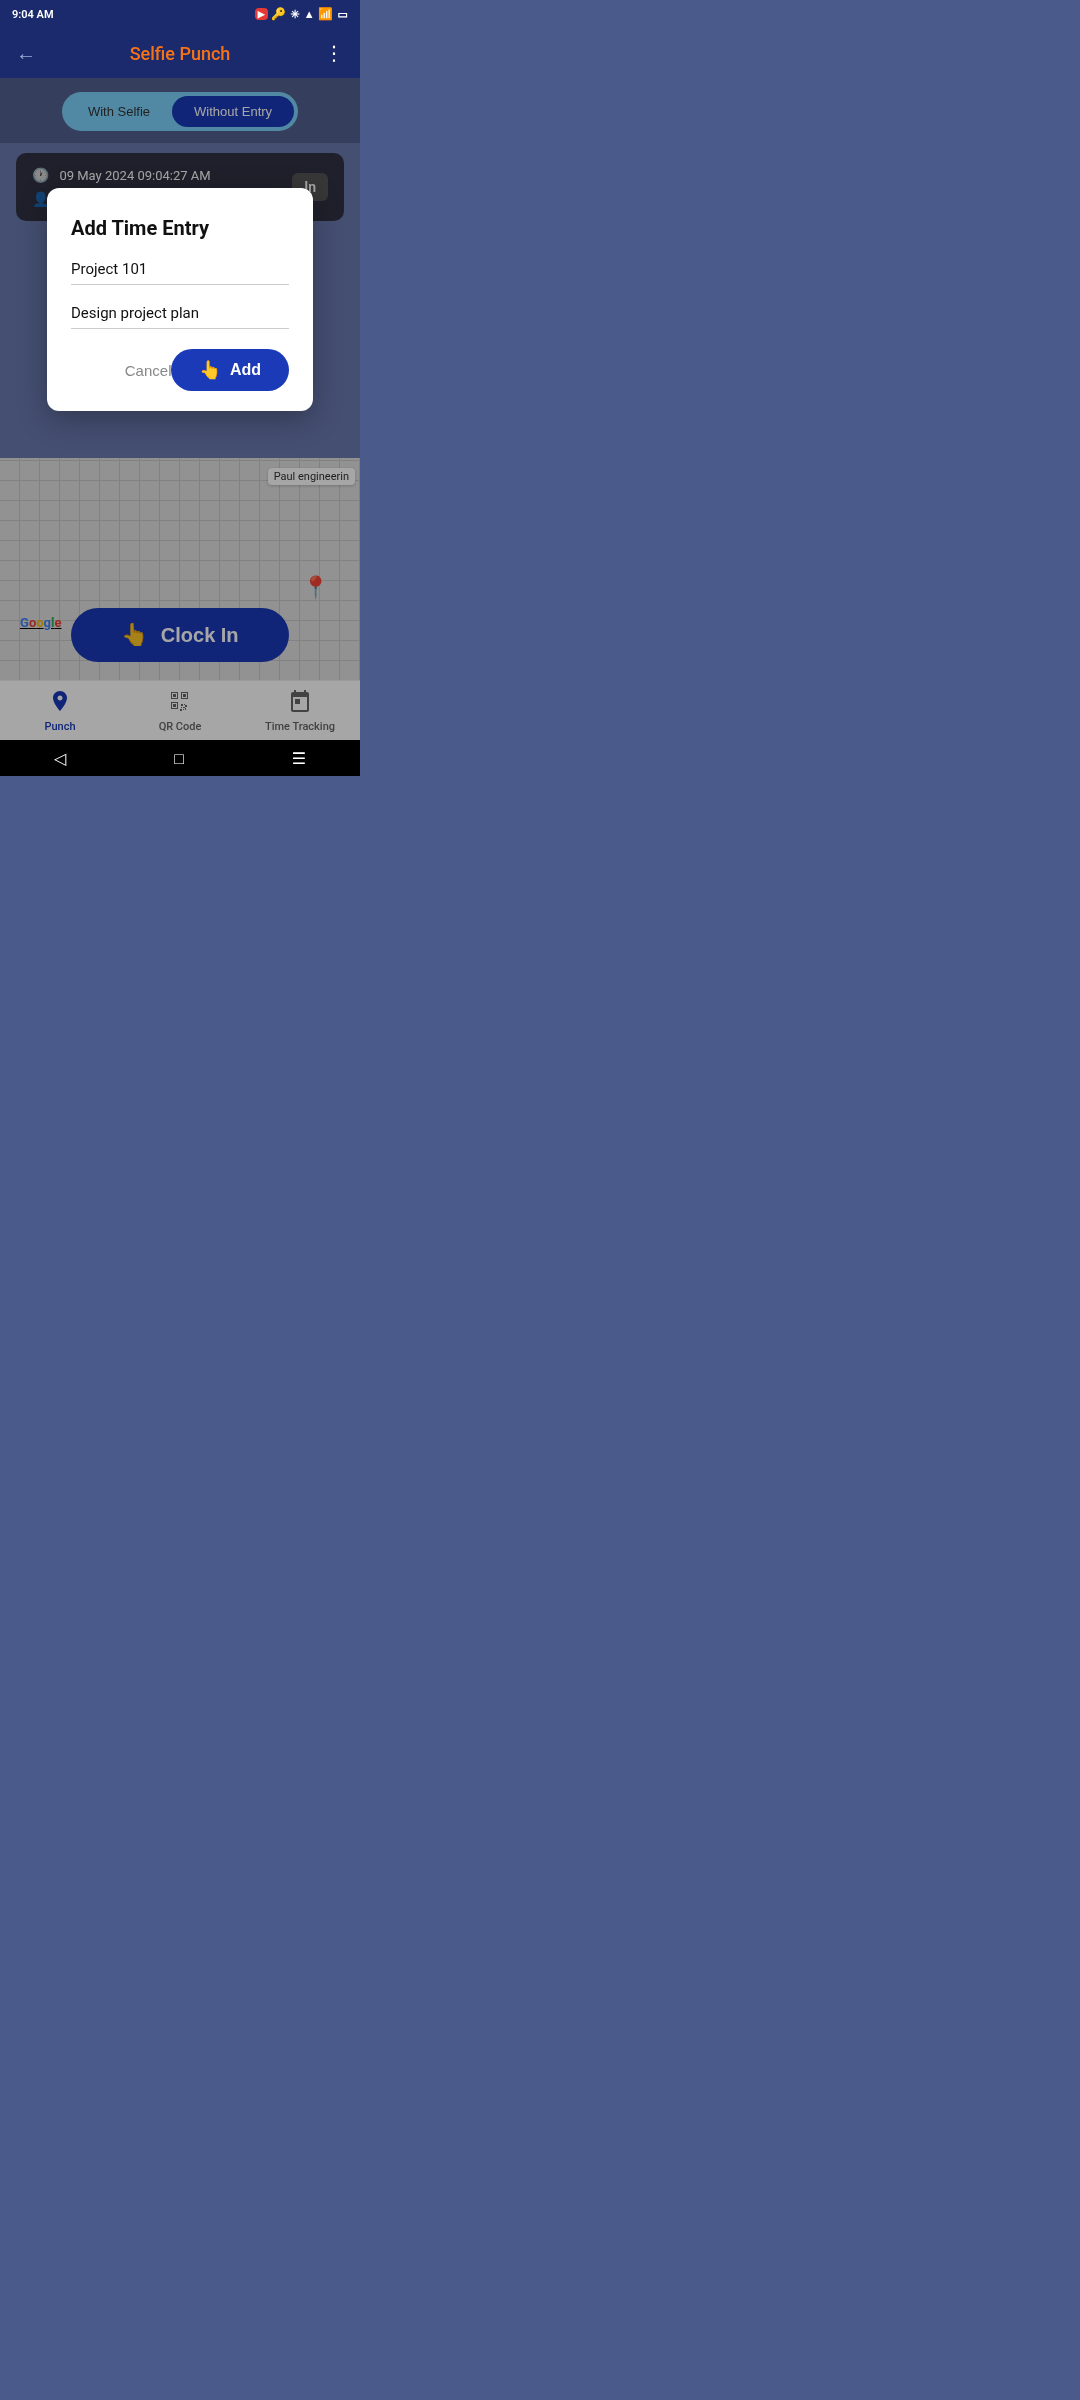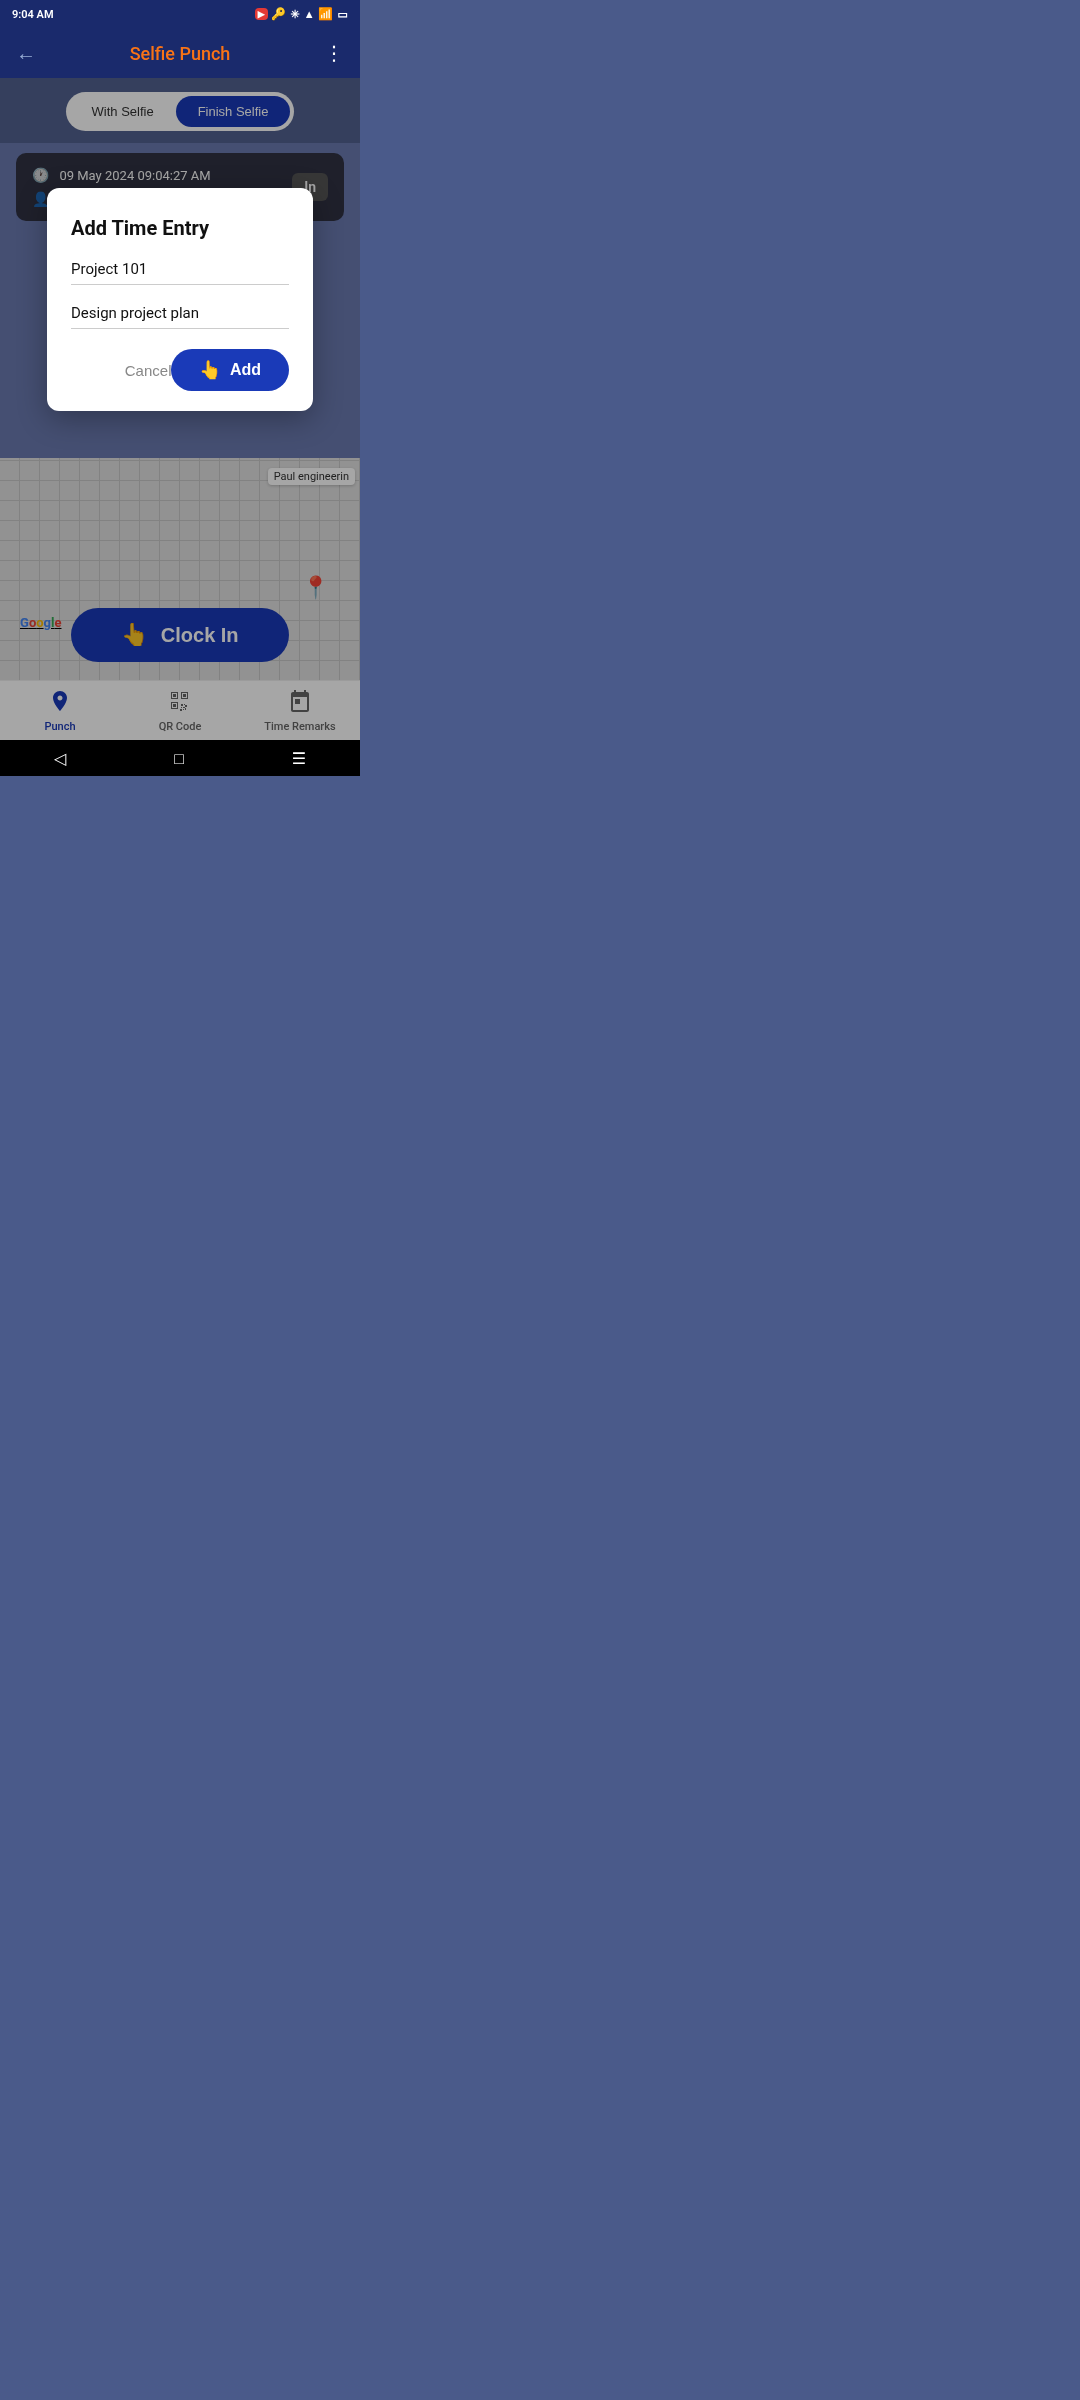"With Selfie" .toggle-pill { background: #ffffff -> #7dd3fc }
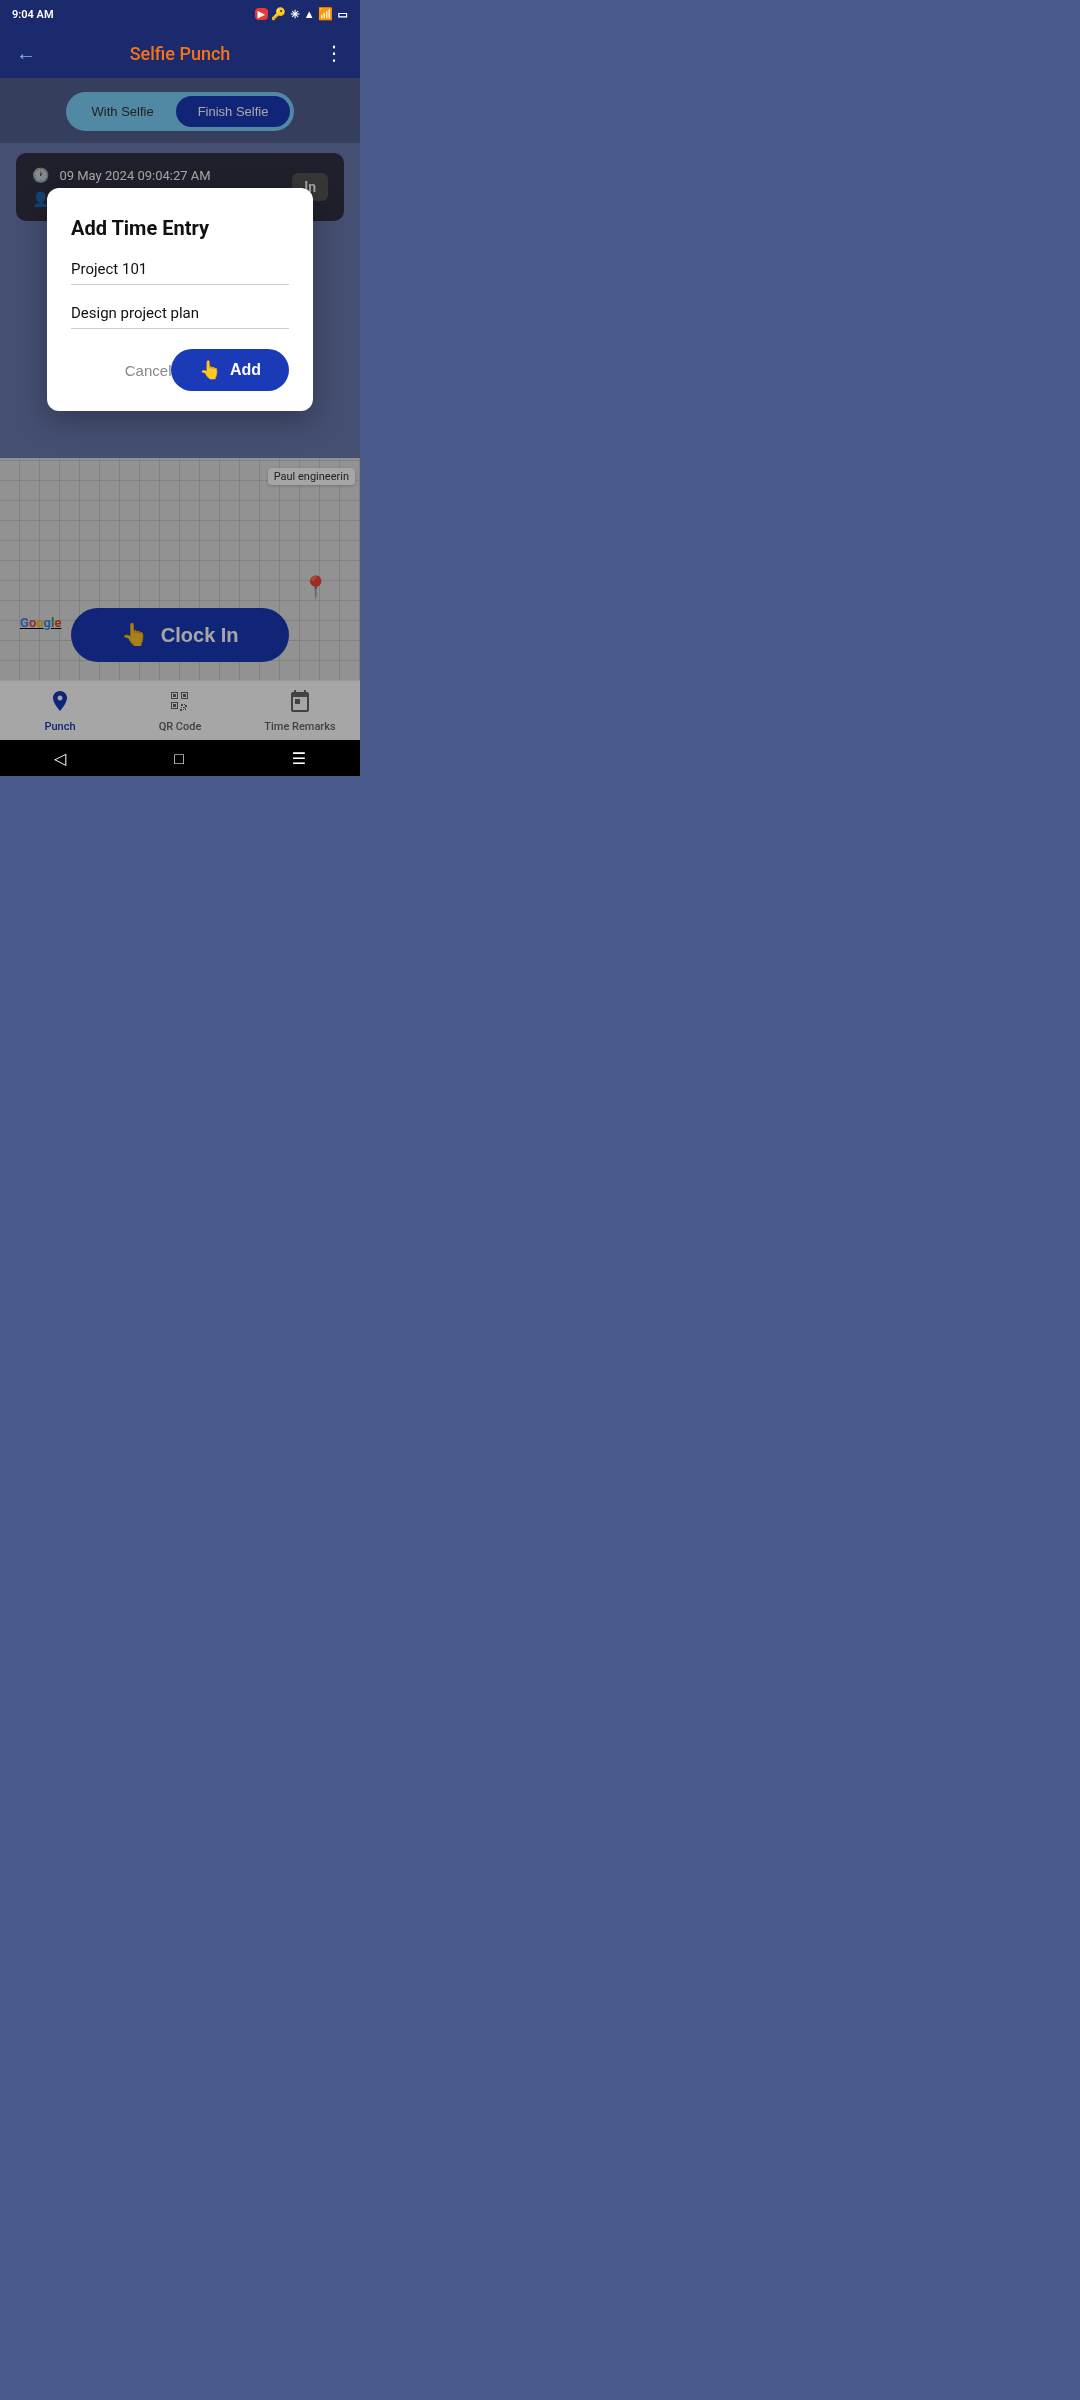"Finish Selfie" button.toggle-option { text: Finish Selfie -> Without Entry }
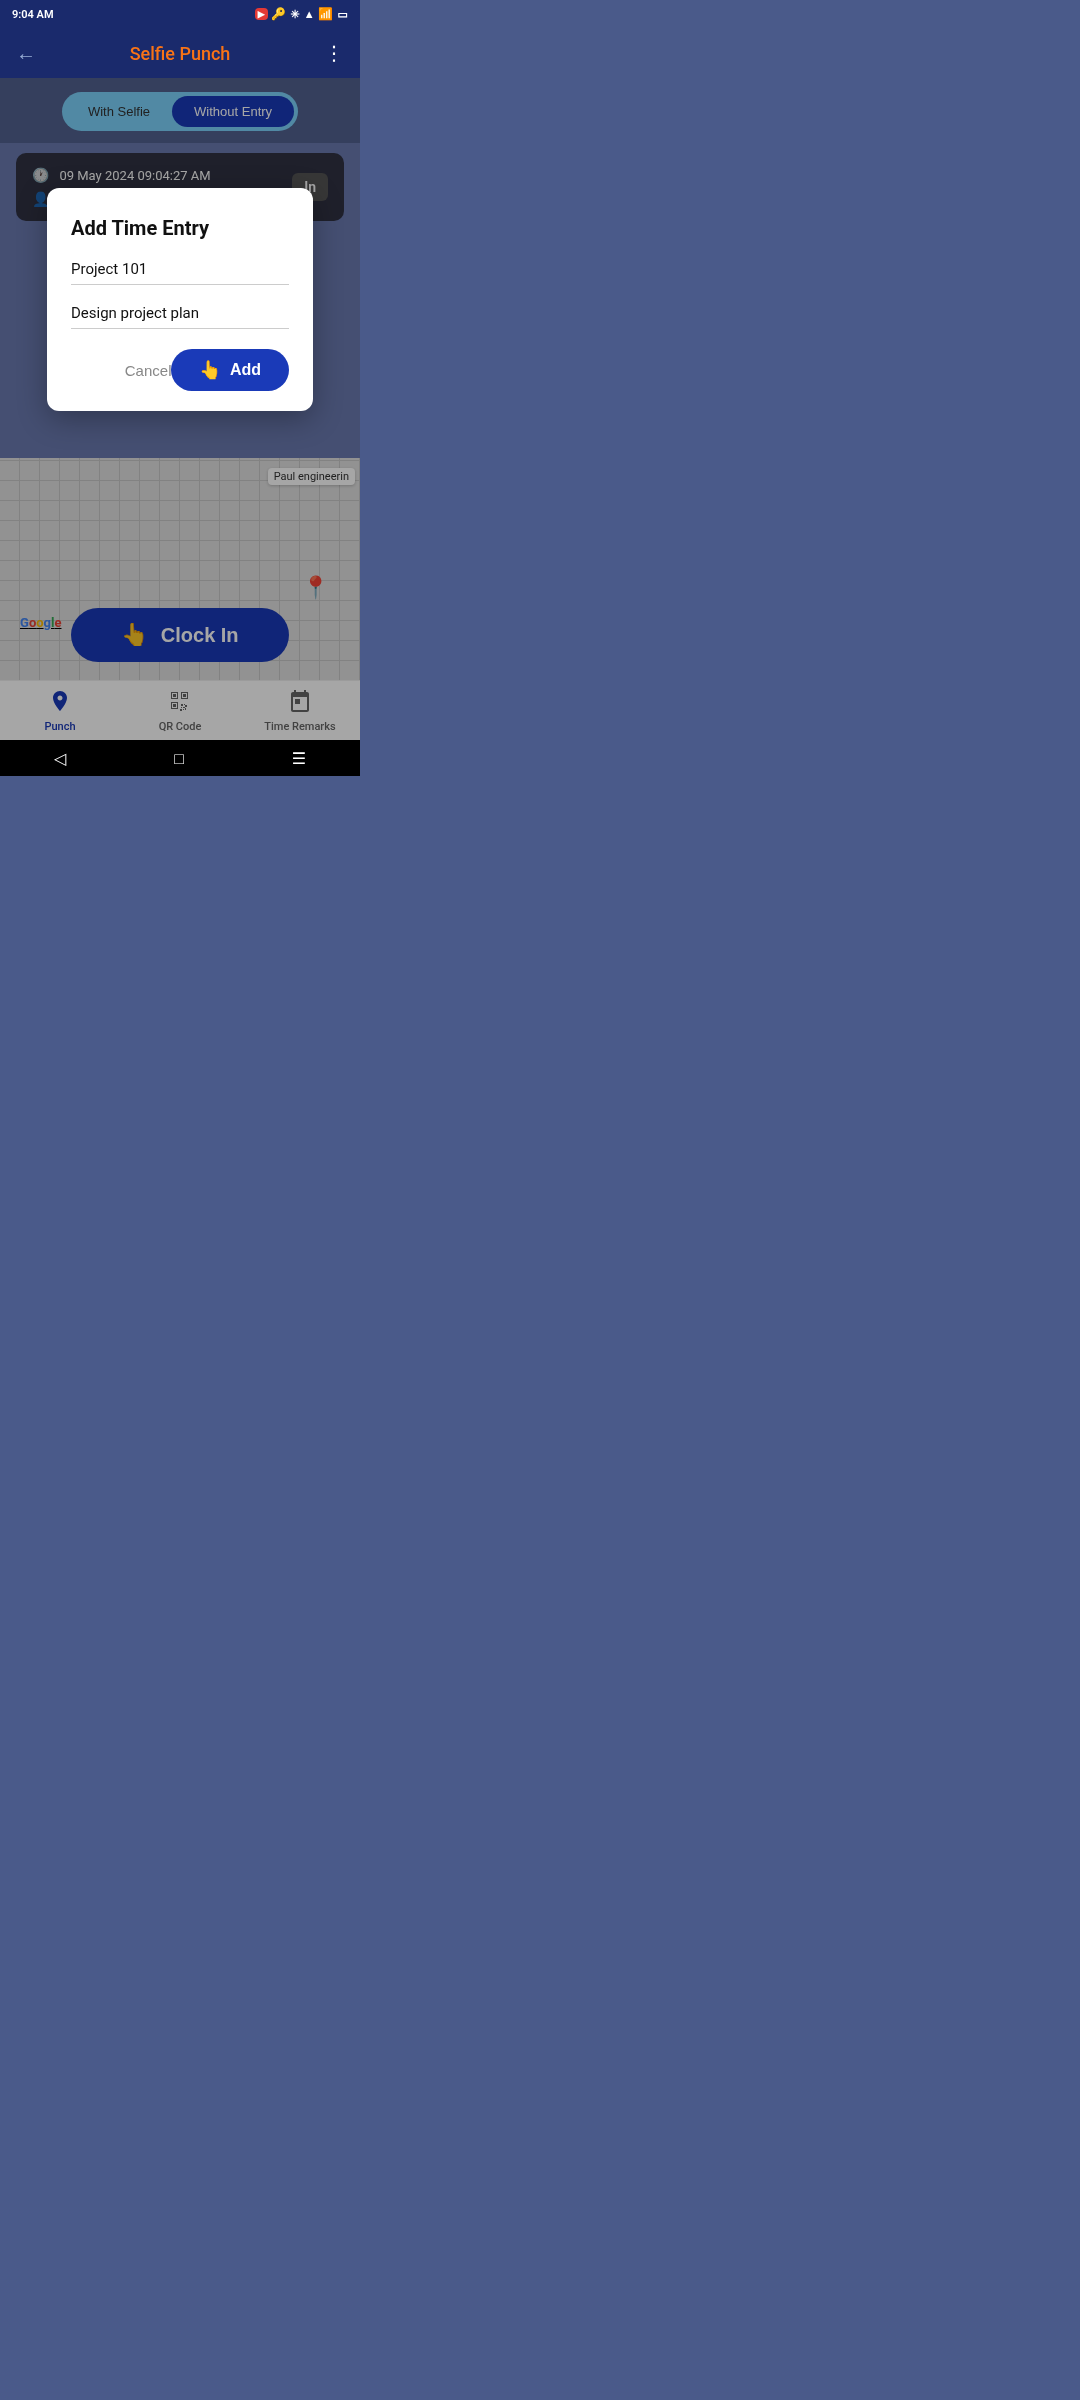"Time Remarks" span.nav-label { text: Remarks -> Tracking }
